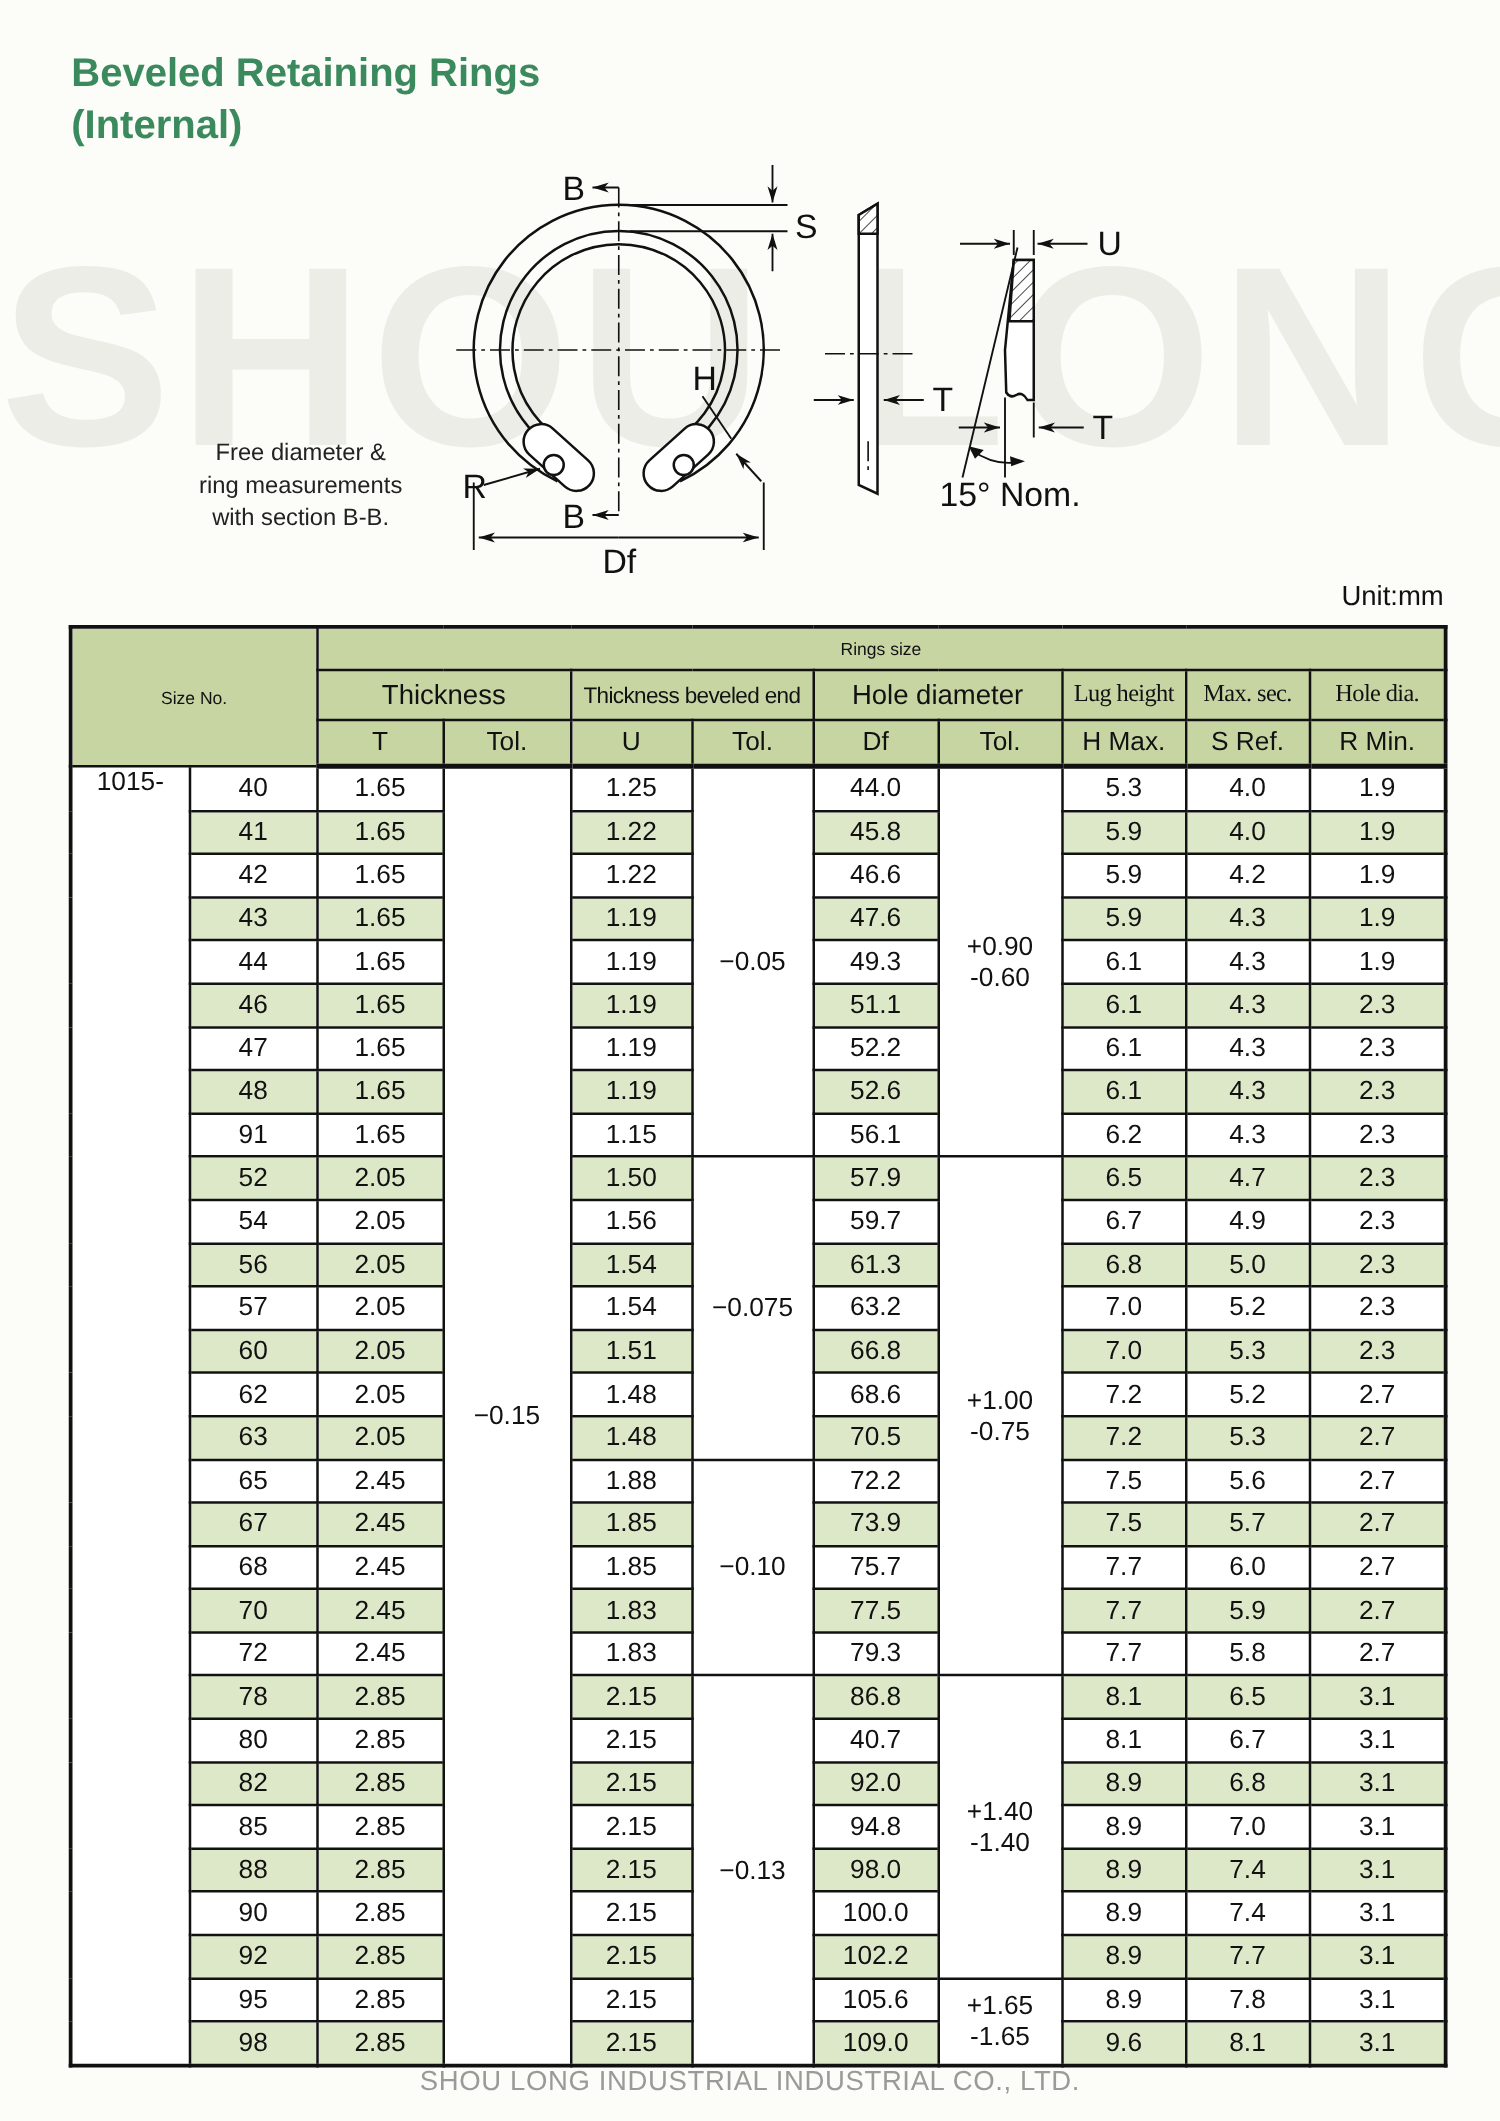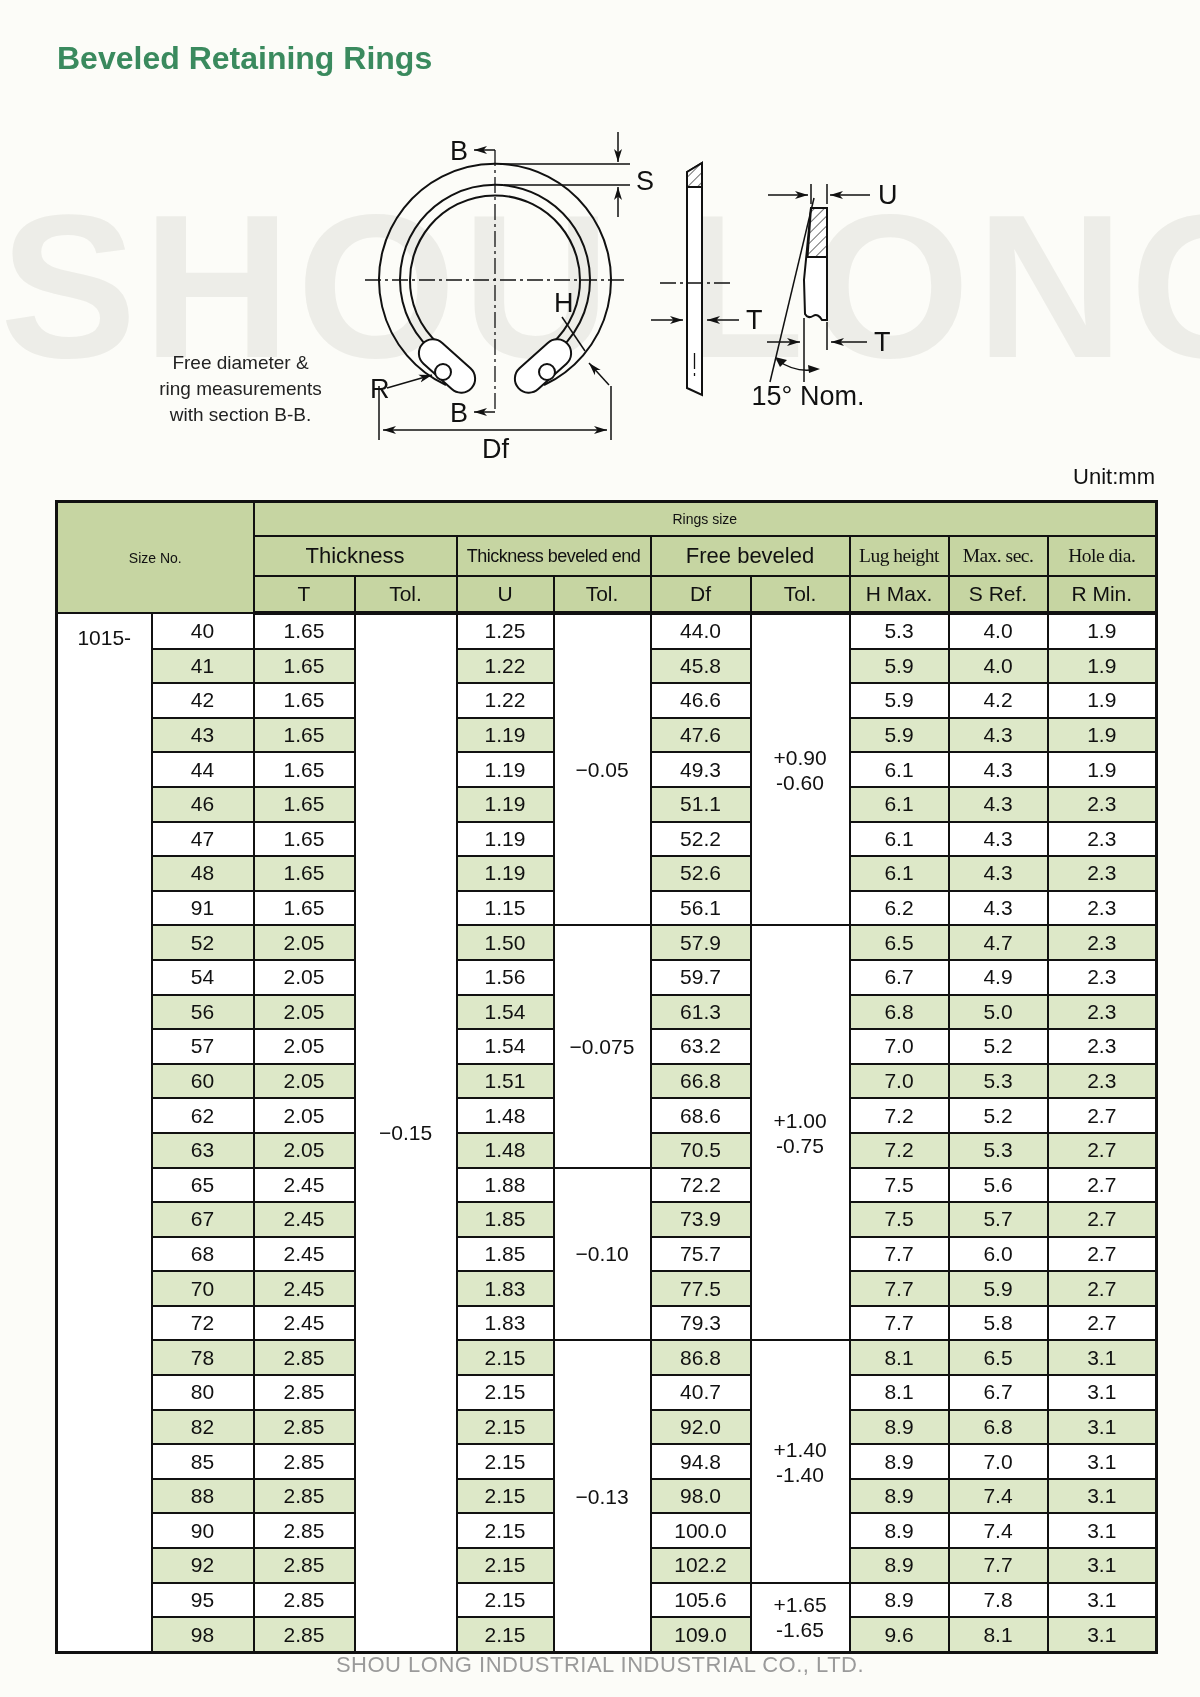"(Internal)" div { html: none -> <div>(Internal)</div> }
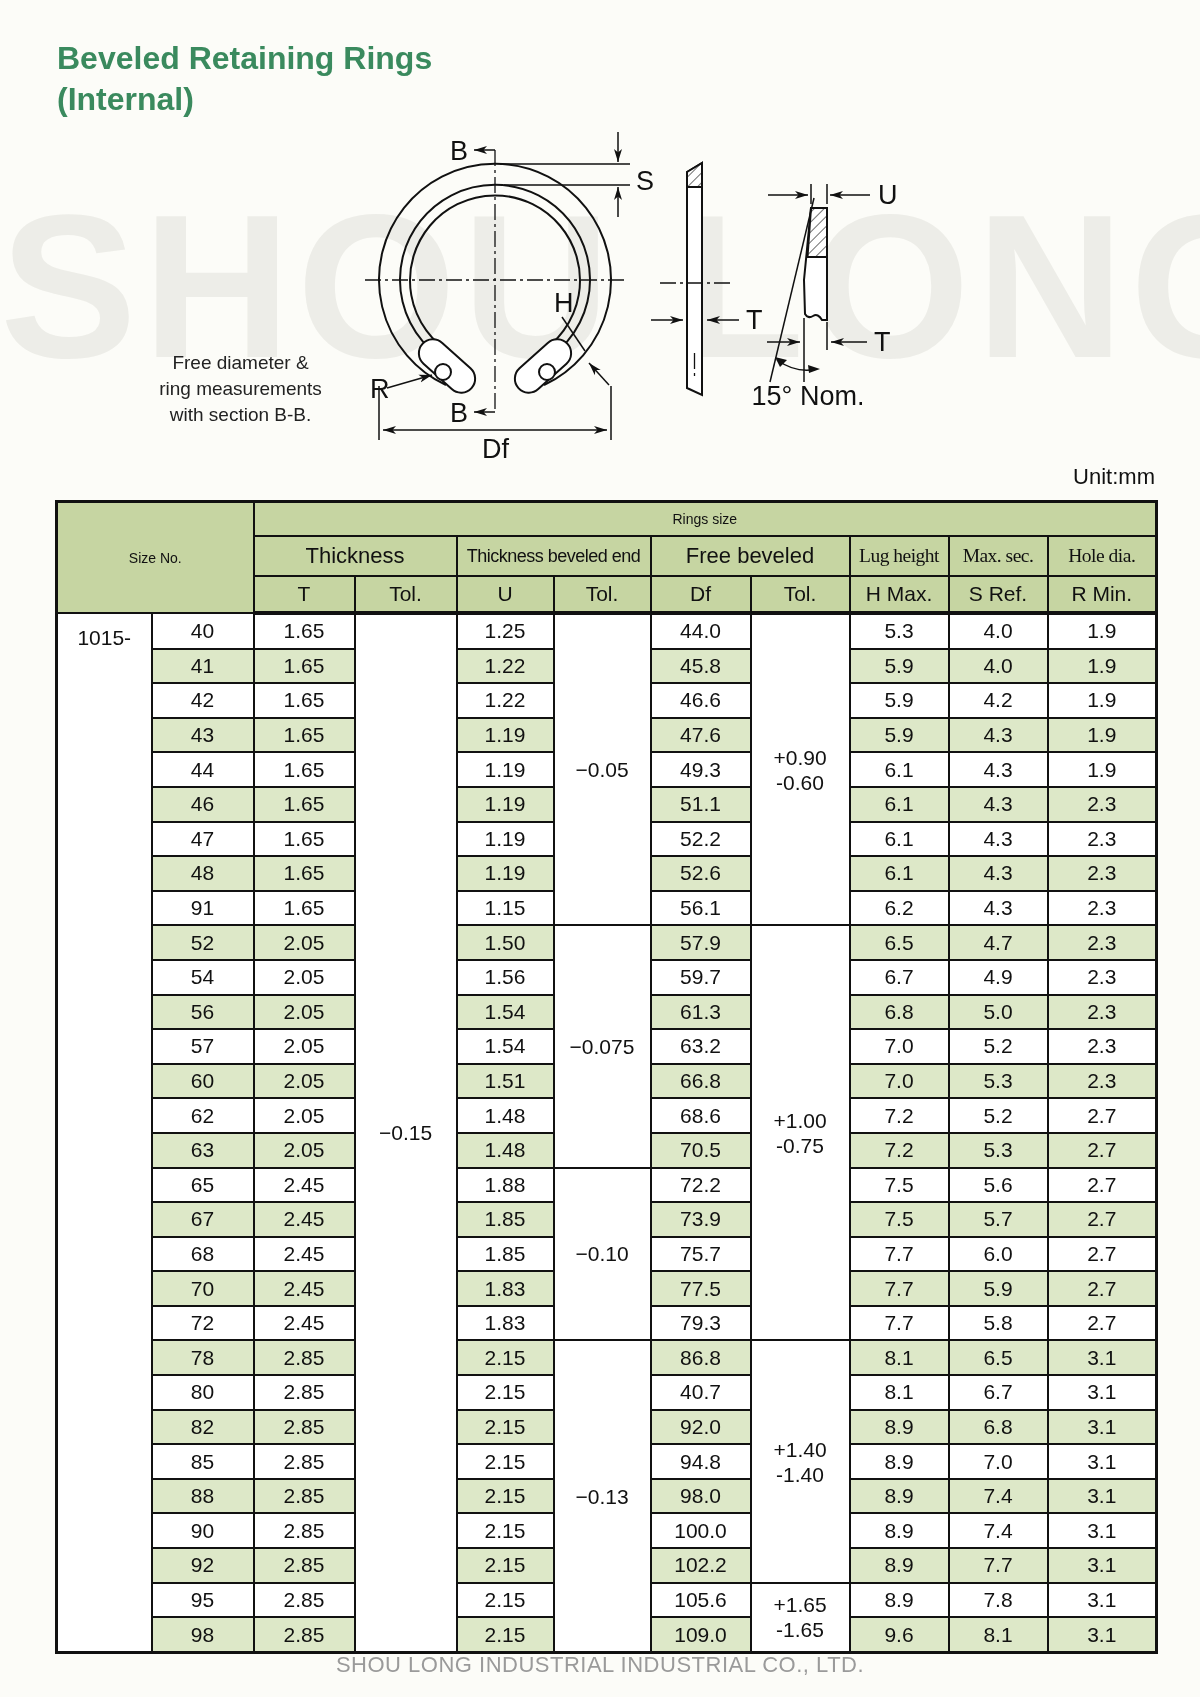"Free beveled" th { text: Free beveled -> Hole diameter }
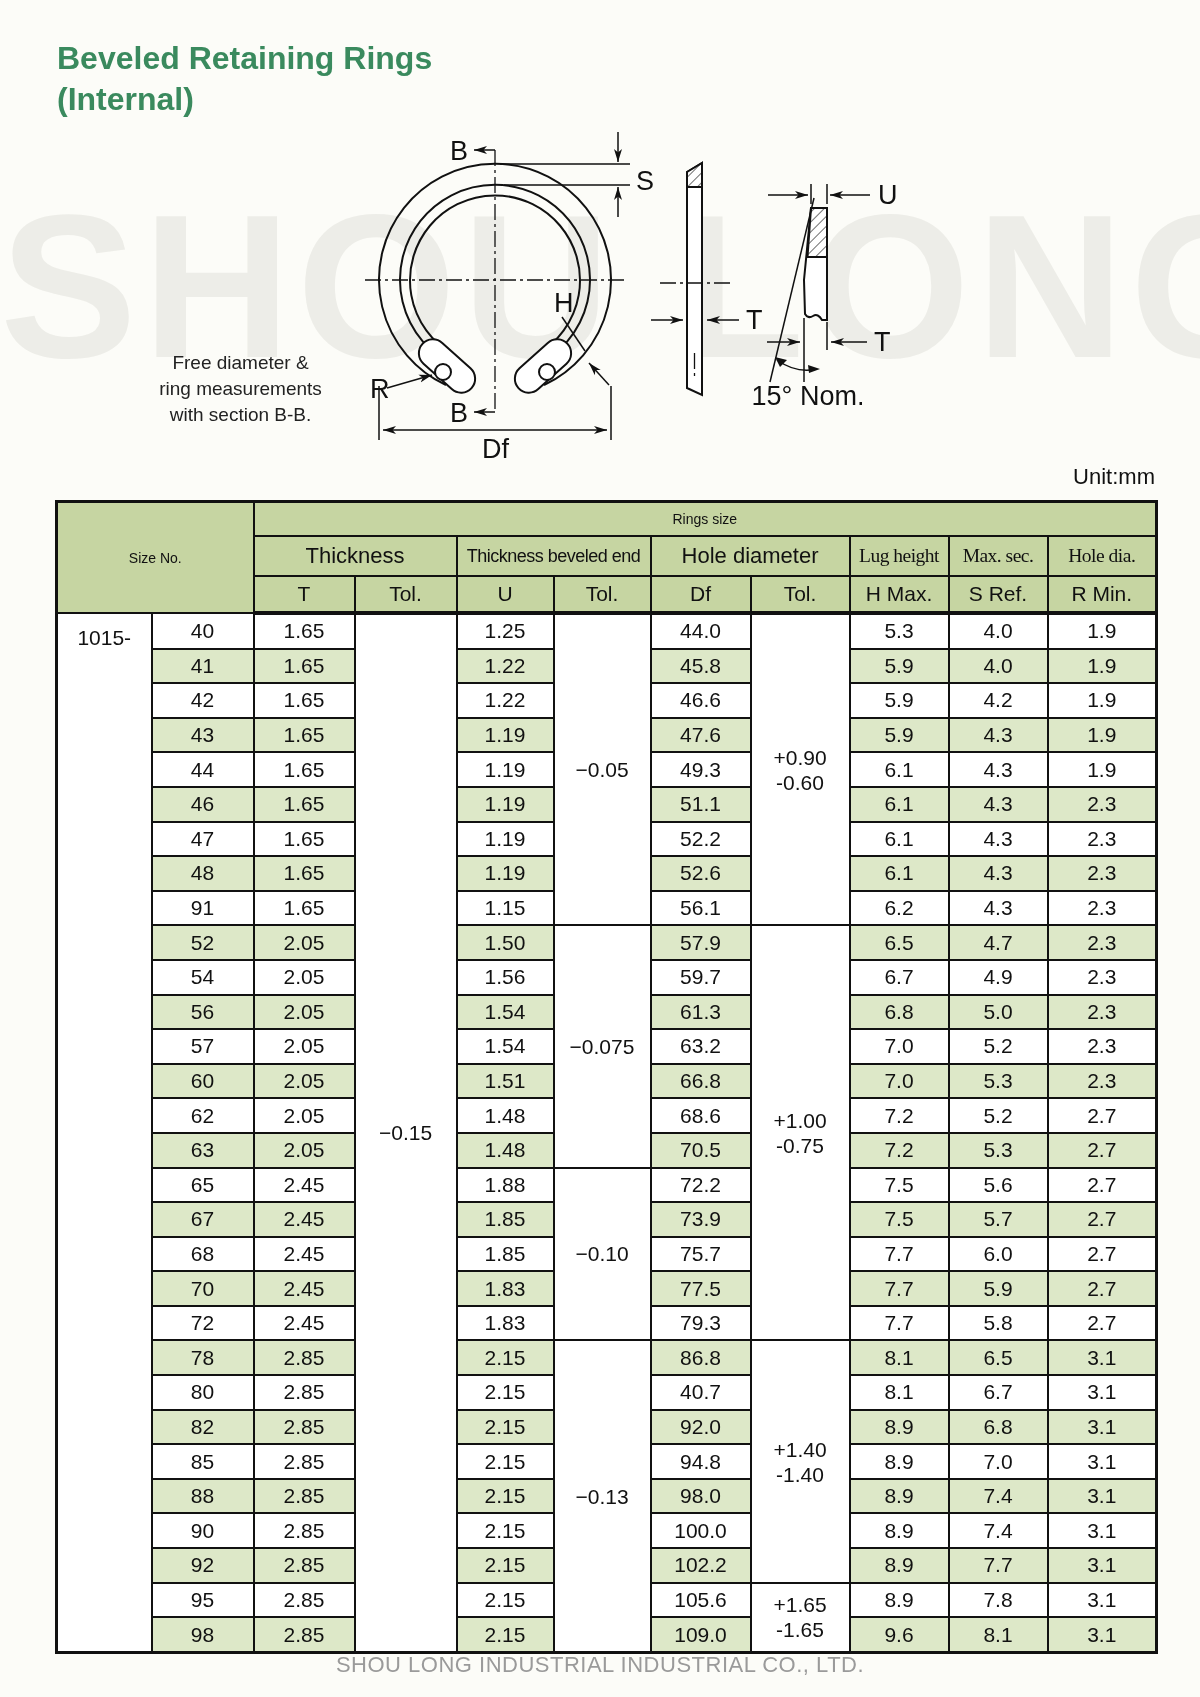"1015-" td.prefix { padding-top: 12px -> 0 }
